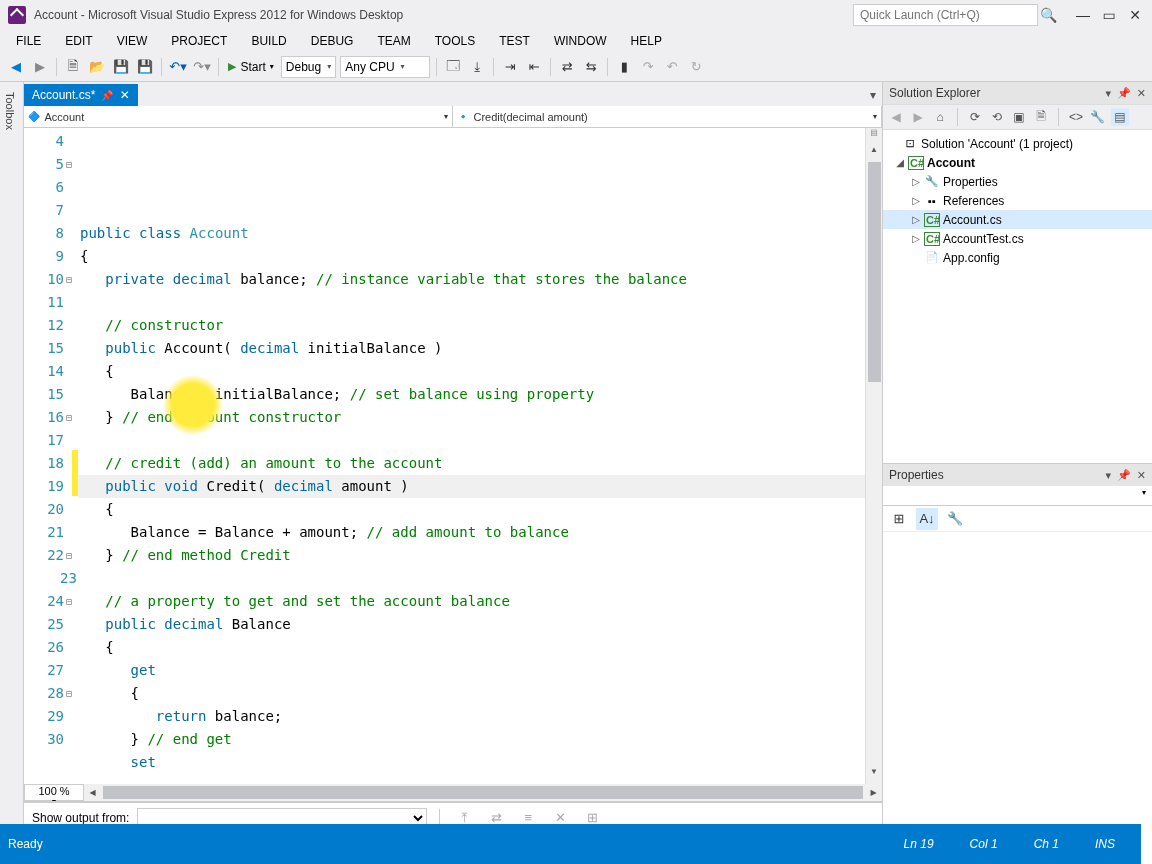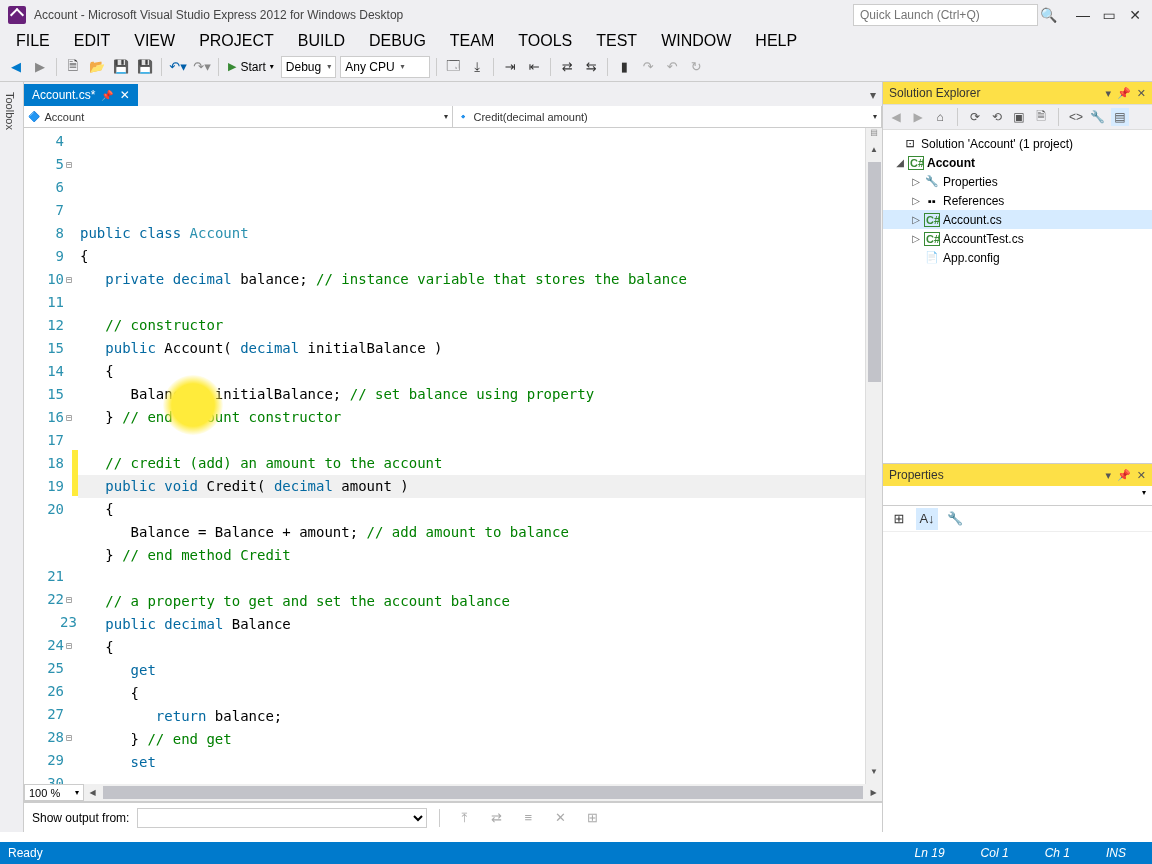"FILE" .menubar span { font-size: 16px -> 12px }
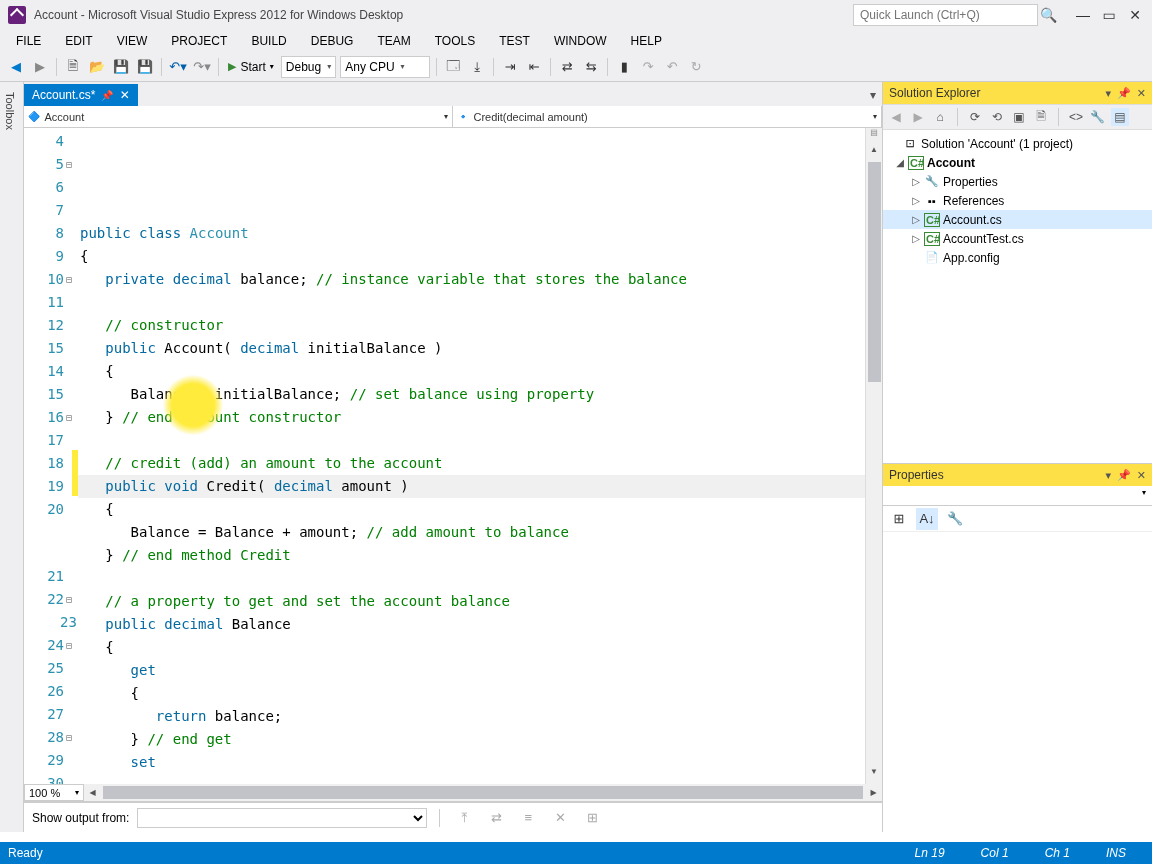"Solution Explorer" .panel-header { background: #fde047 -> #e5e5e5 }
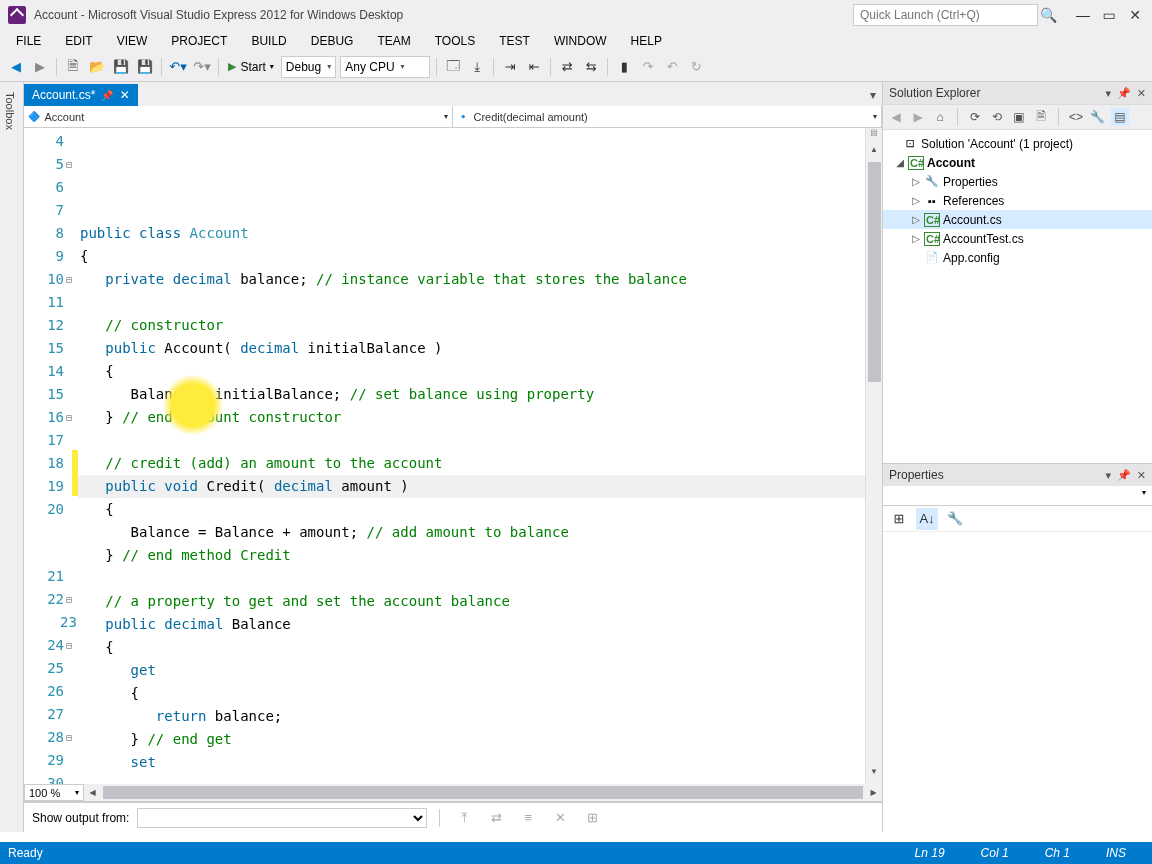"21" div { margin-top: 44px -> none }
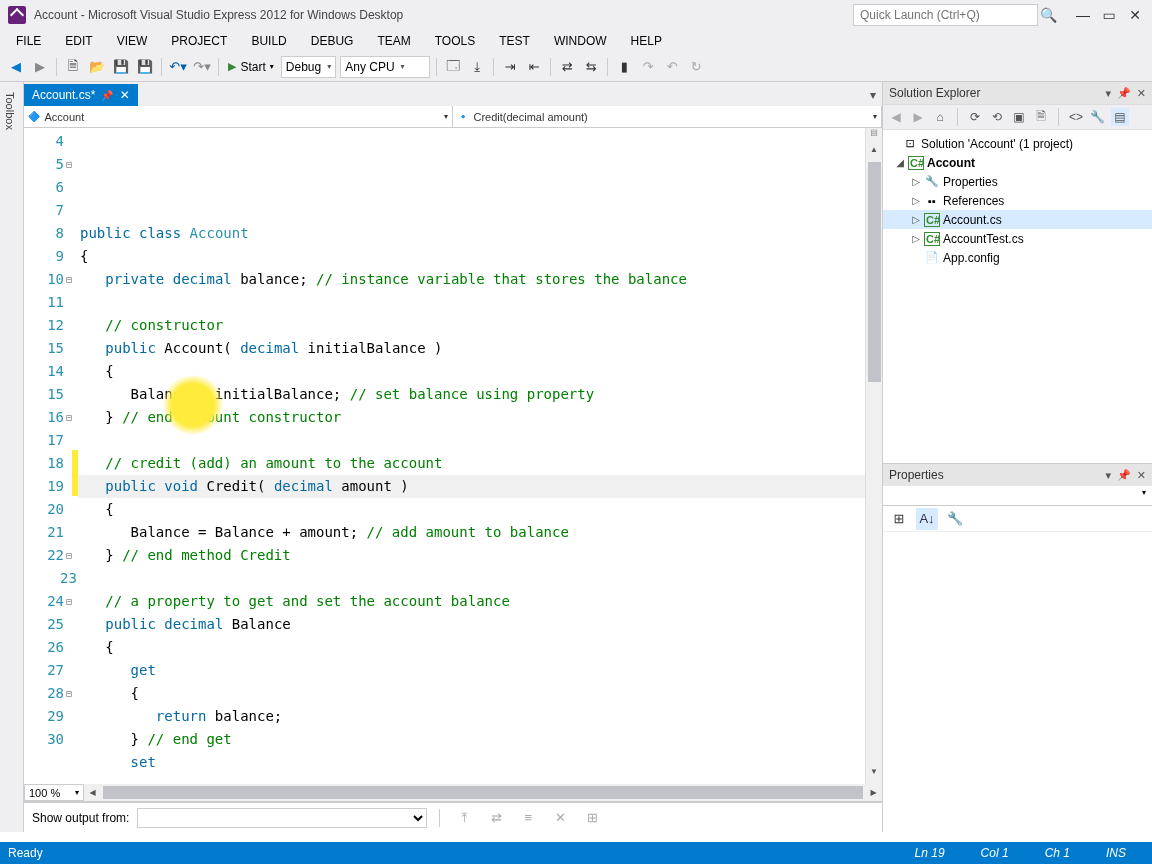"100 %" .zoom-combo { flex-direction: none -> column }
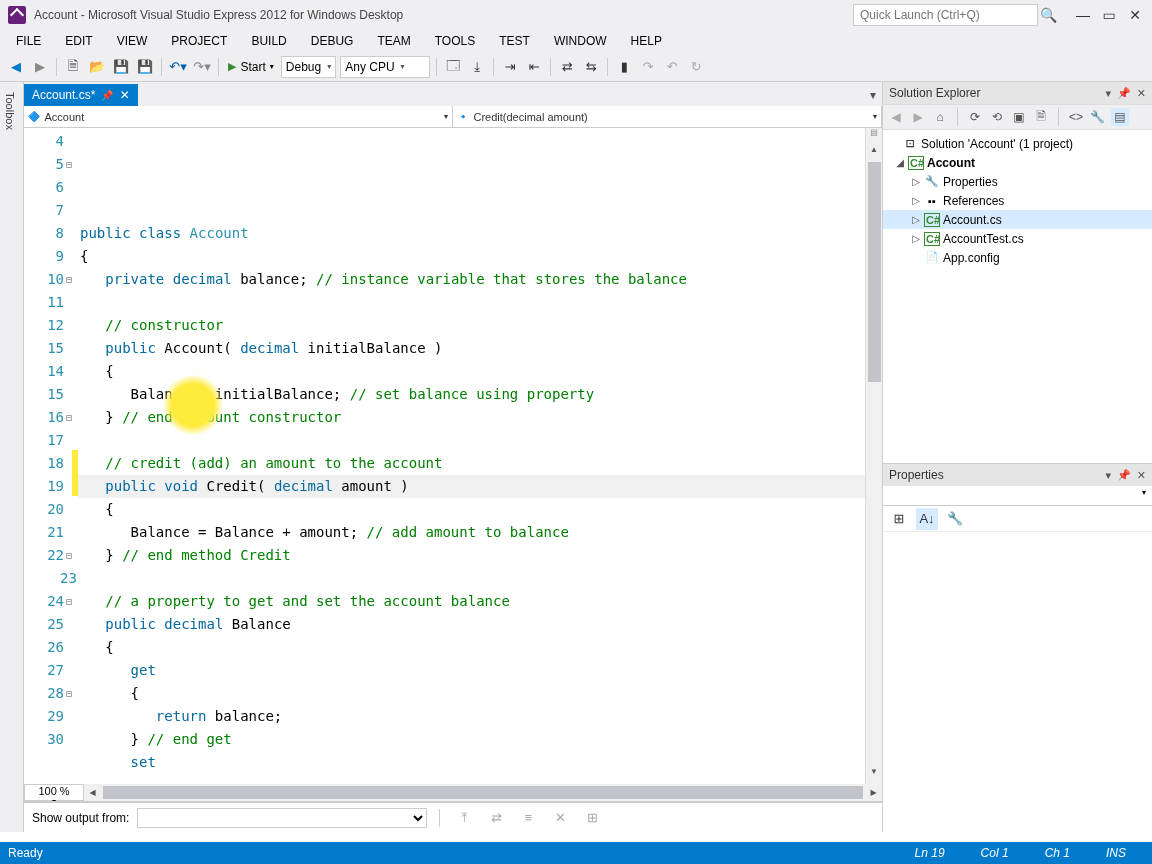"Ready" .statusbar { height: 22px -> 40px; right: 0 -> 11px }
